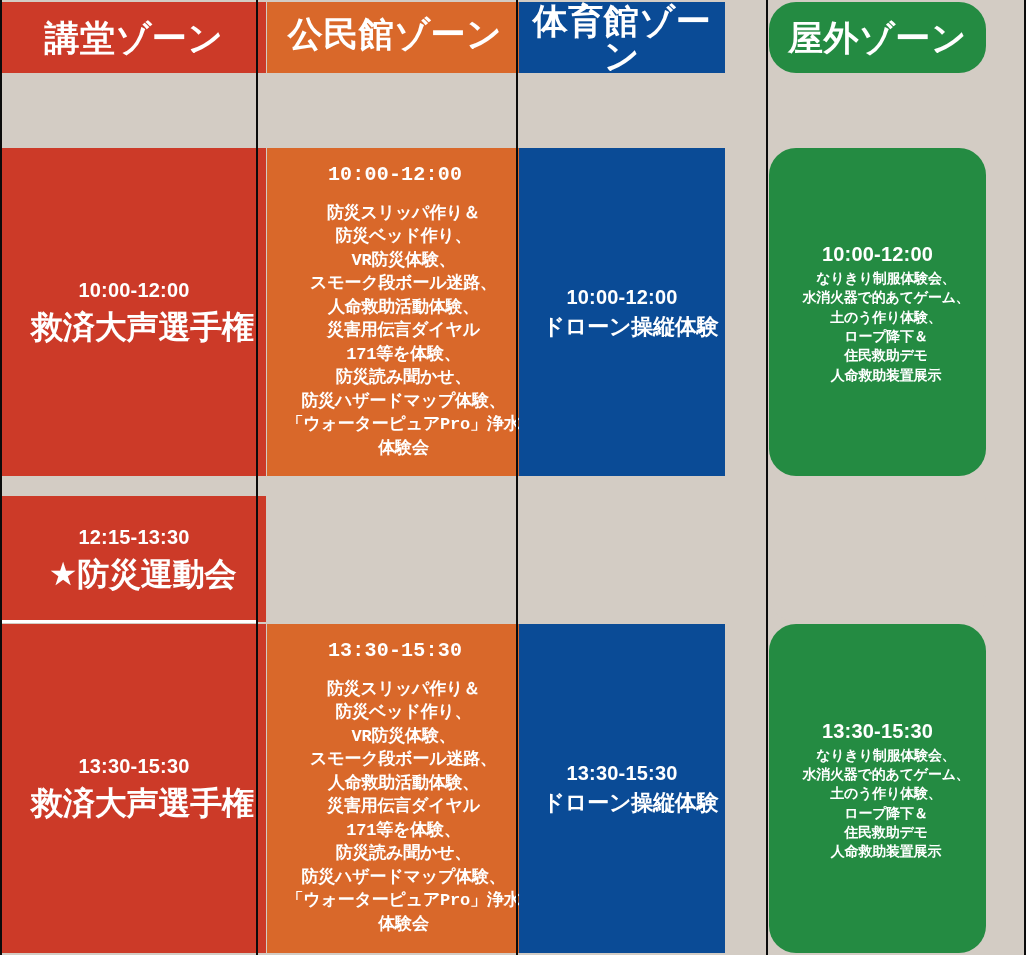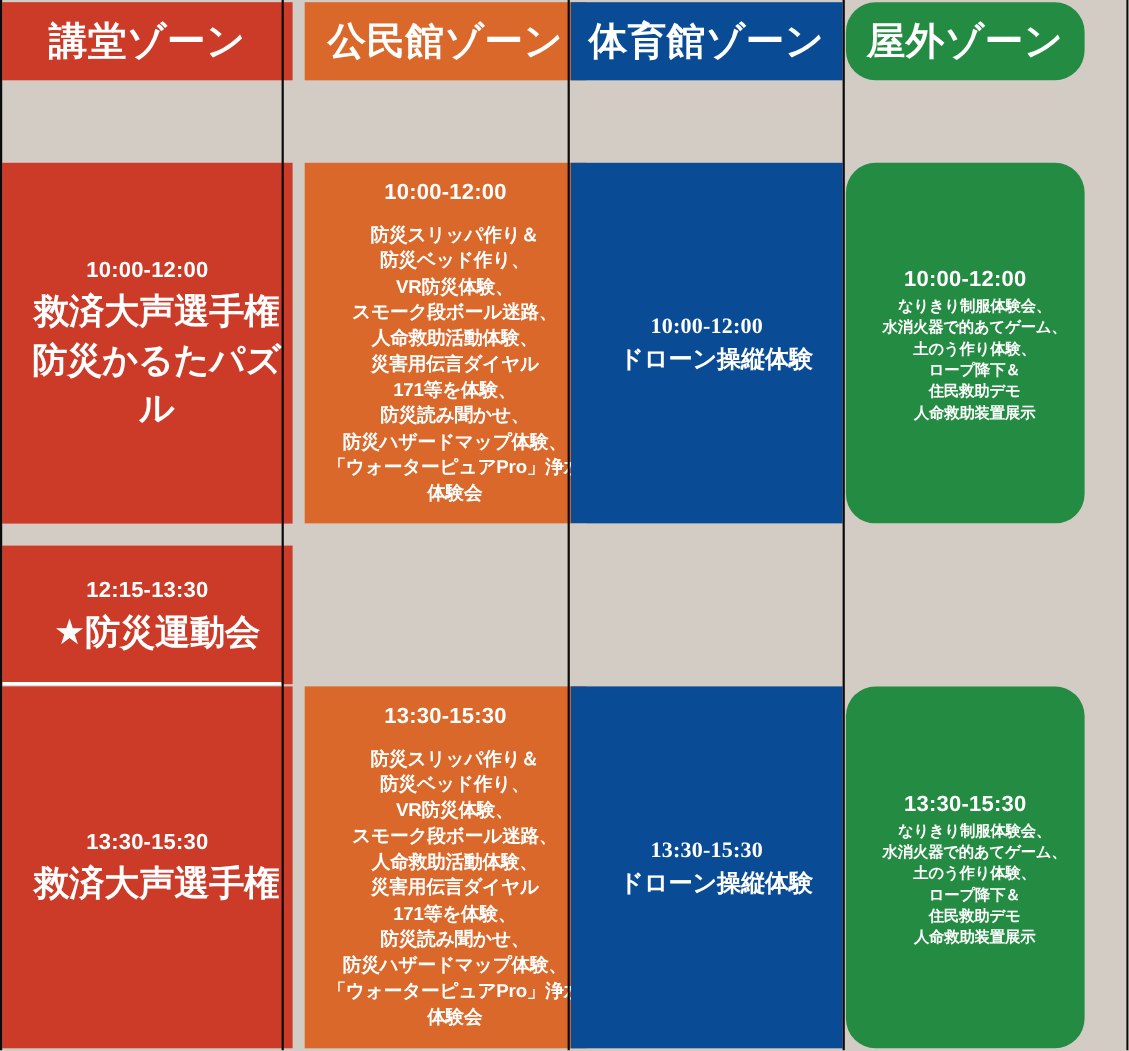"公民館ゾーン" .col-2 { font-family: none -> Liberation Mono, monospace; left: 277px -> 267px }
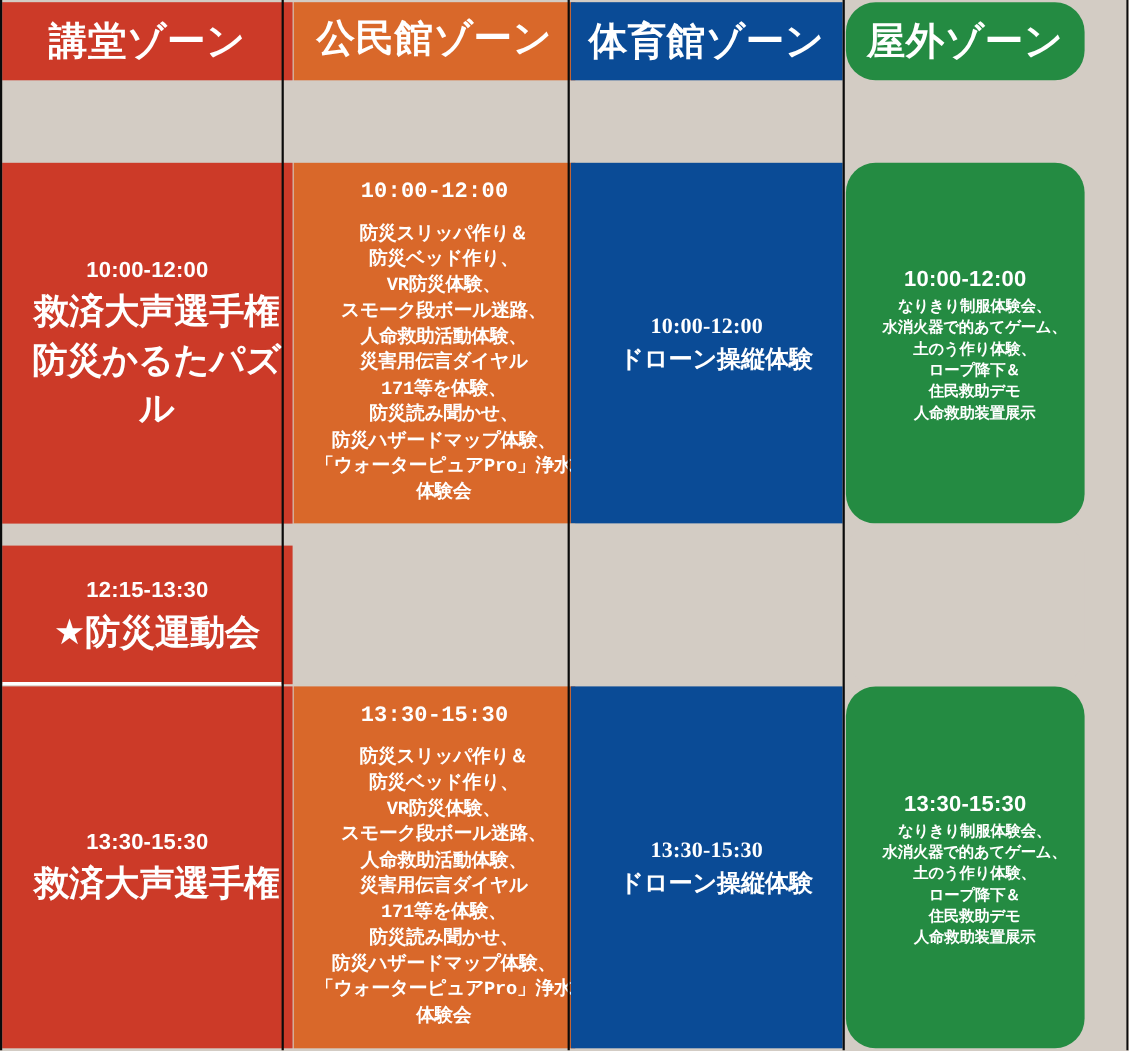"体育館ゾーン" .col-3 { font-family: Liberation Serif, serif -> none; width: 247px -> 206px }
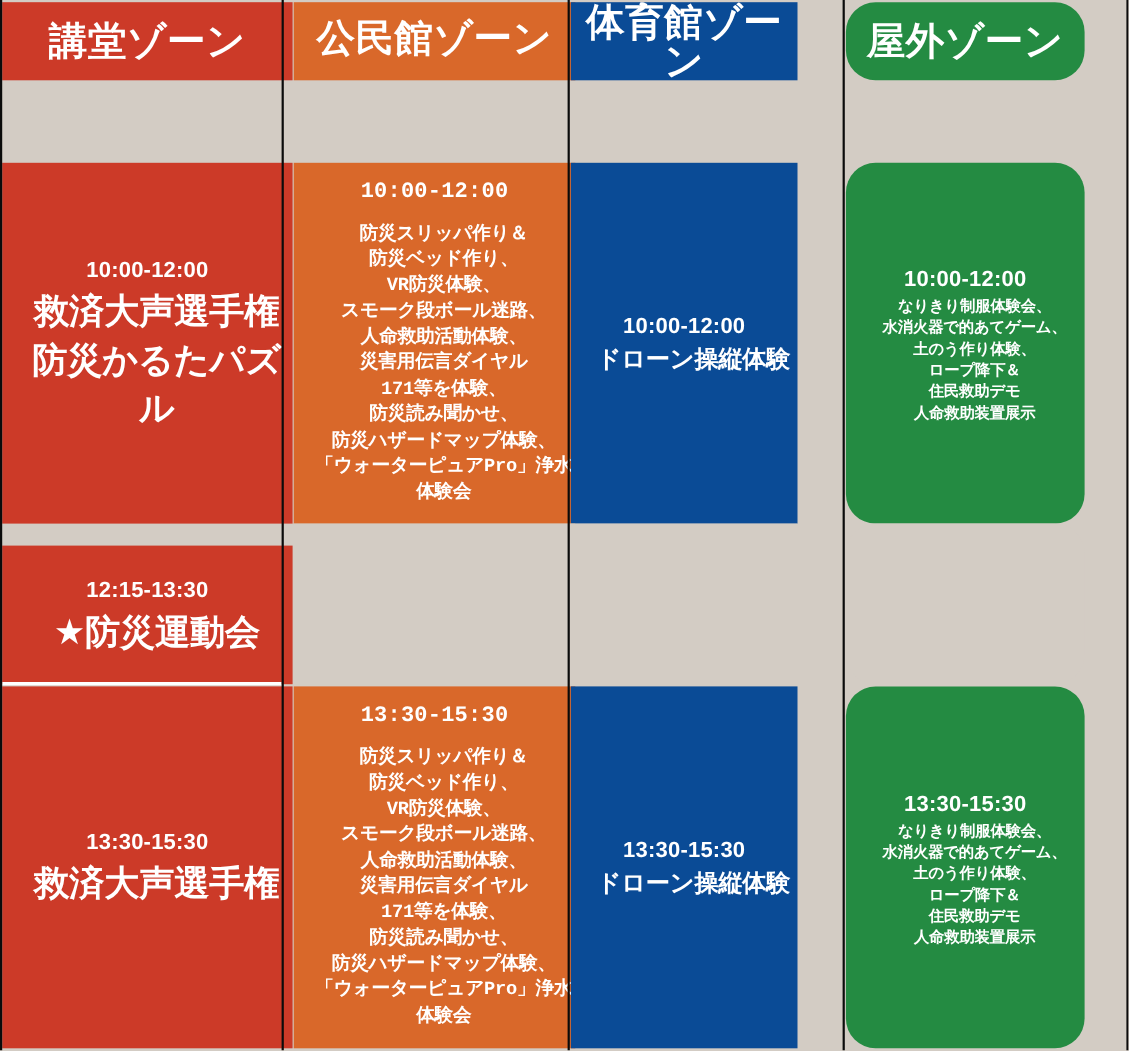"防災かるたパズル" div.title-line { html: <div>防災かるたパズル</div> -> none }
